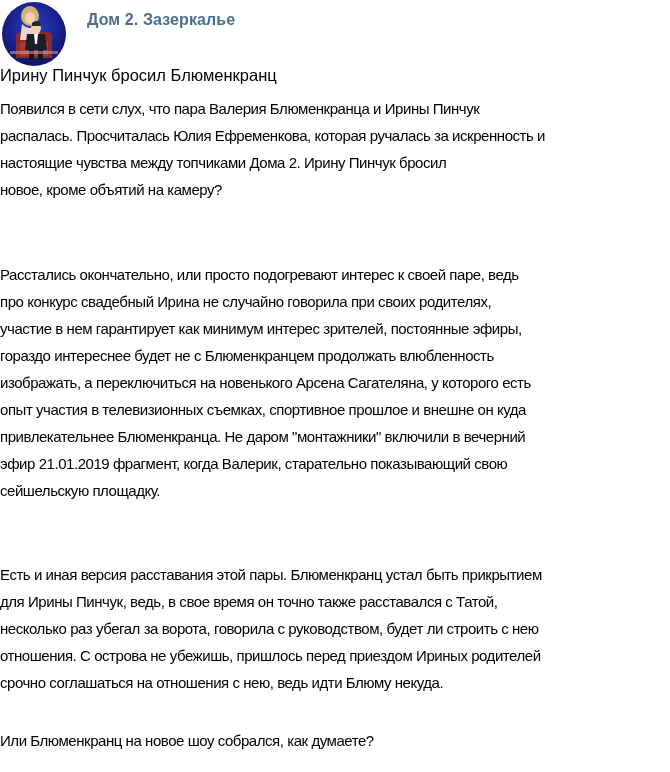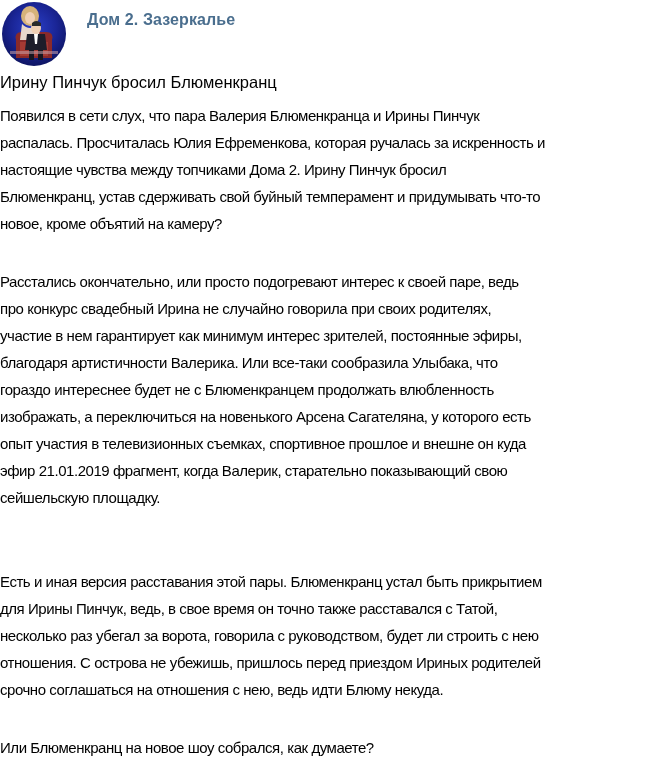"Ирину Пинчук бросил Блюменкранц" .post-body { top: 71px -> 64px }
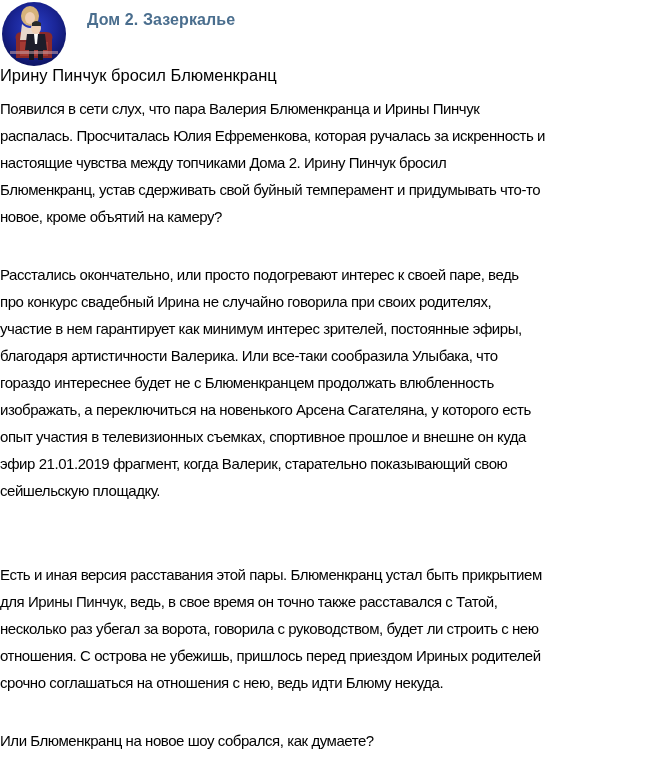"Блюменкранц, устав сдерживать свой" span.line { html: <span>Блюменкранц, устав сдерживать свой буйный темперамент и придумывать что-то</span> -> none }
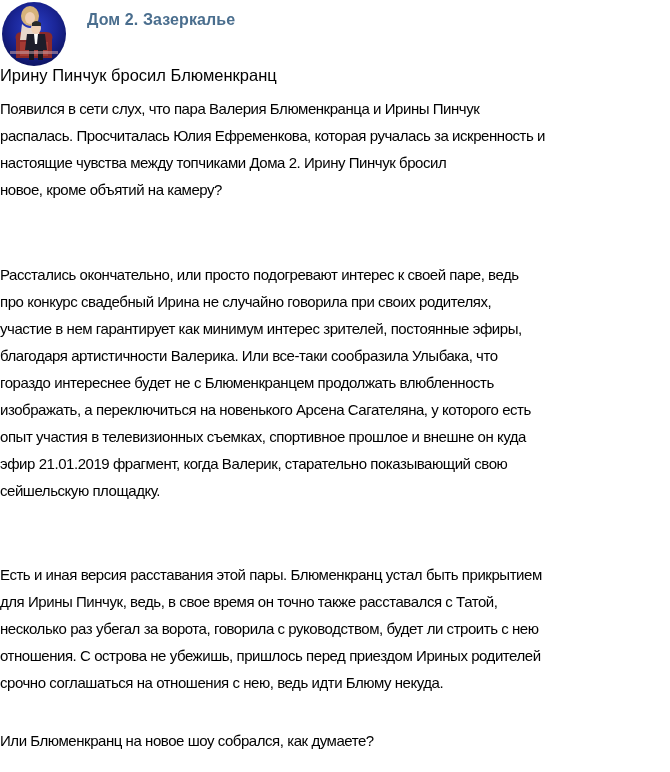"благодаря артистичности Валерика. Или" span.line { html: <span>благодаря артистичности Валерика. Или все-таки сообразила Улыбака, что</span> -> none }
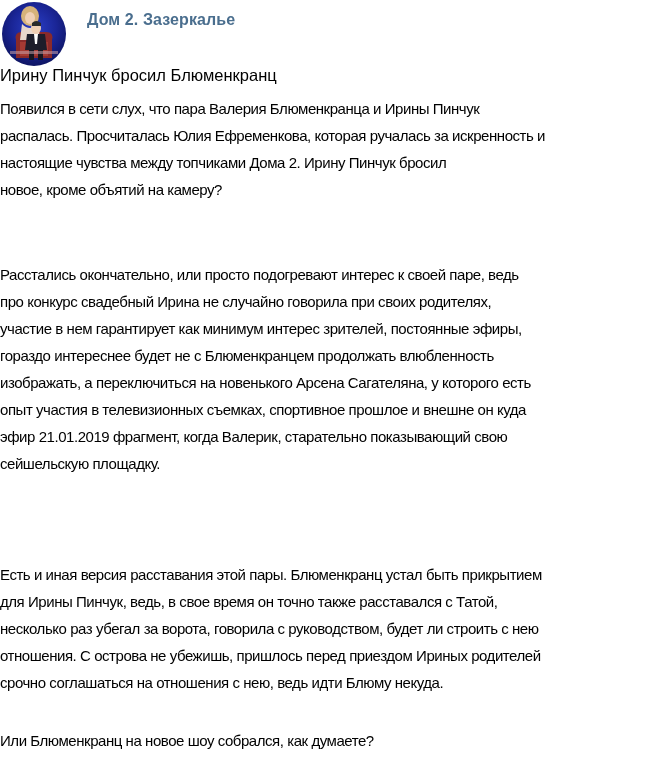"привлекательнее Блюменкранца. Не даром" span.line { html: none -> <span>привлекательнее Блюменкранца. Не даром "монтажники" включили в вечерний</span> }
